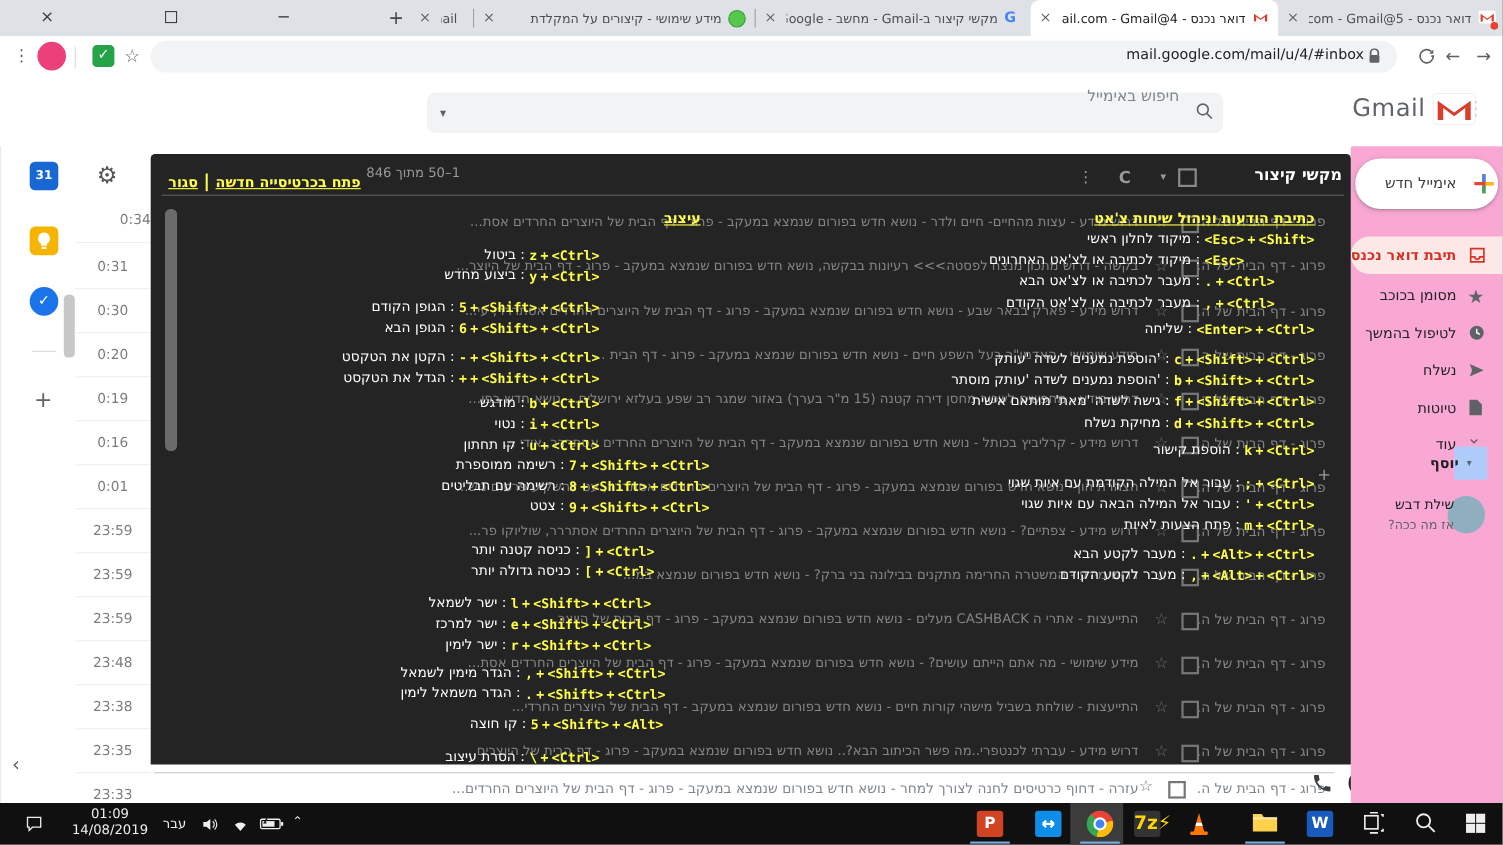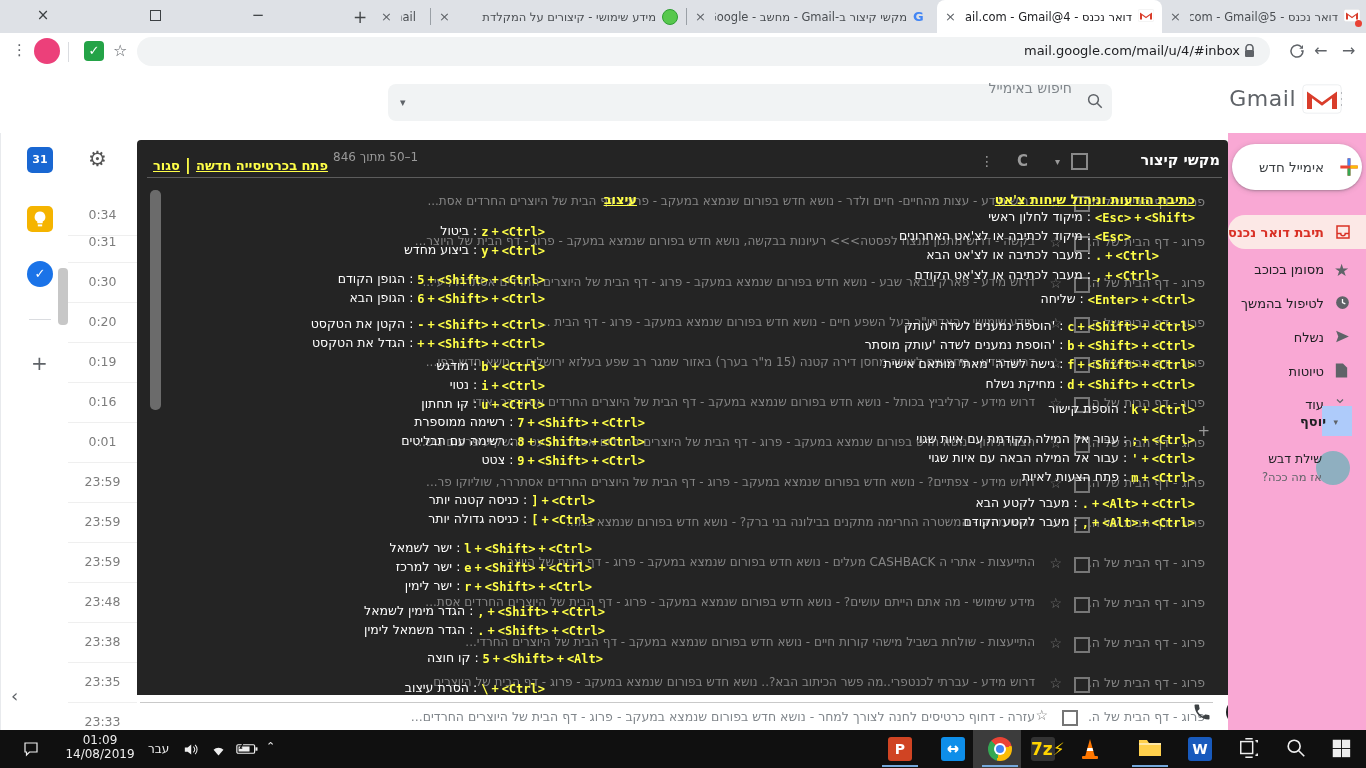"0:34" div.timecell { text-align: none -> right; top: 62px -> 47px }
